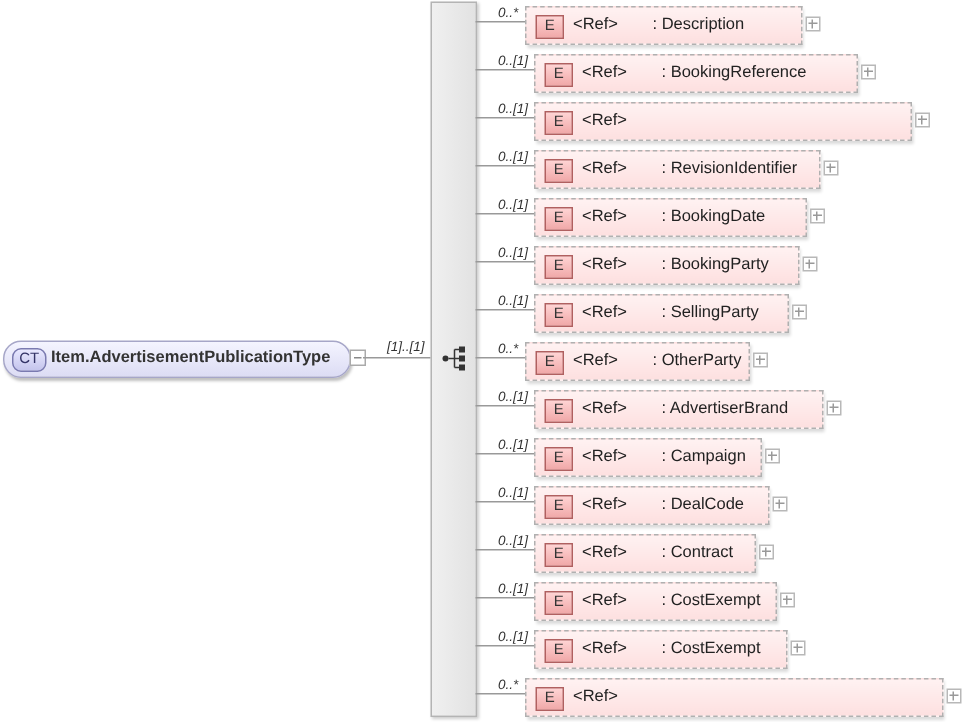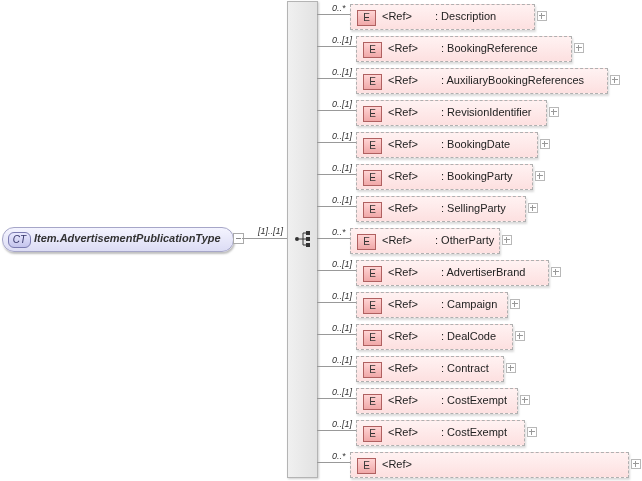": AuxiliaryBookingReferences" span.e-name { html: <span>: AuxiliaryBookingReferences</span> -> none }
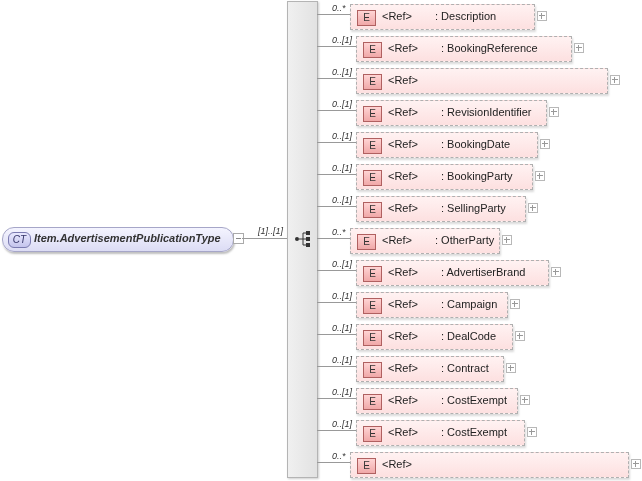"CT" .ct-node { font-style: italic -> none }
